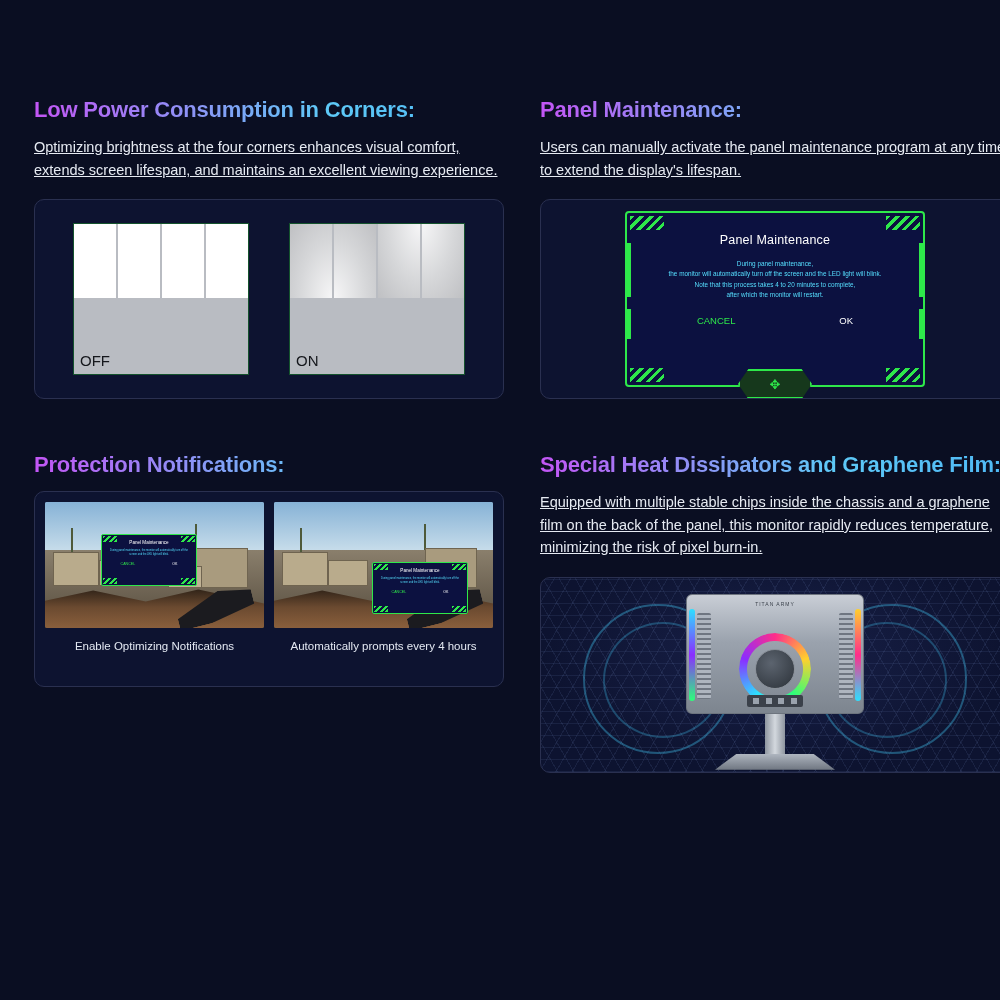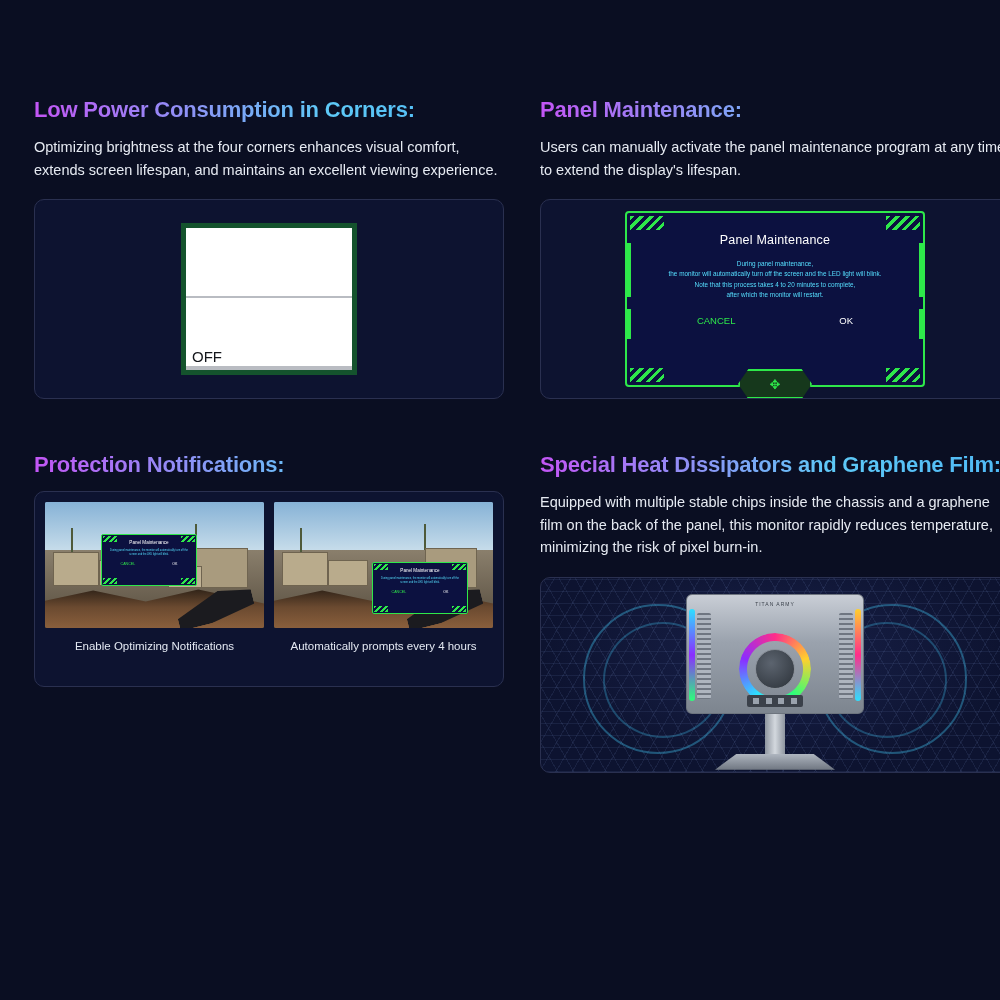"Optimizing brightness at the four" p.body { text-decoration: none -> underline }
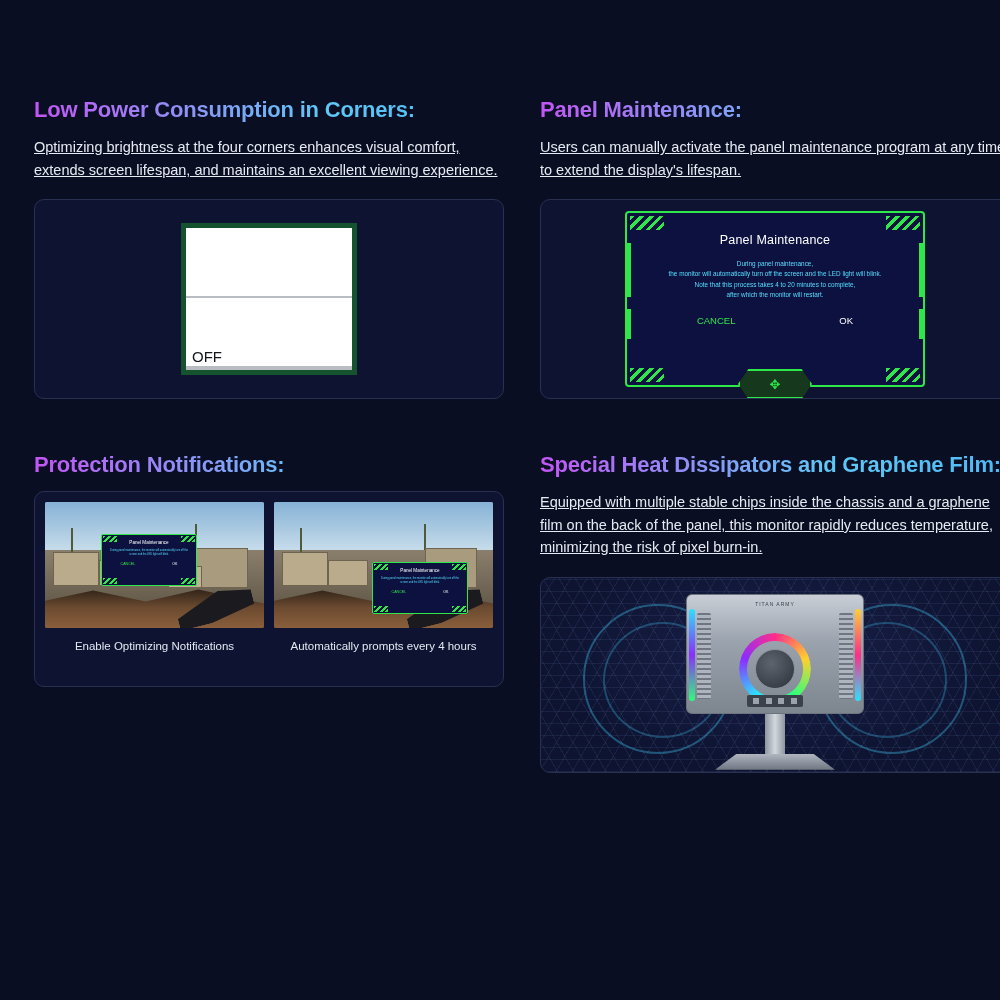"OFF" .quadbox { border: 5px solid #14532d -> 1px solid #14532d; grid-template-columns: 1fr -> 1fr 1fr 1fr 1fr }
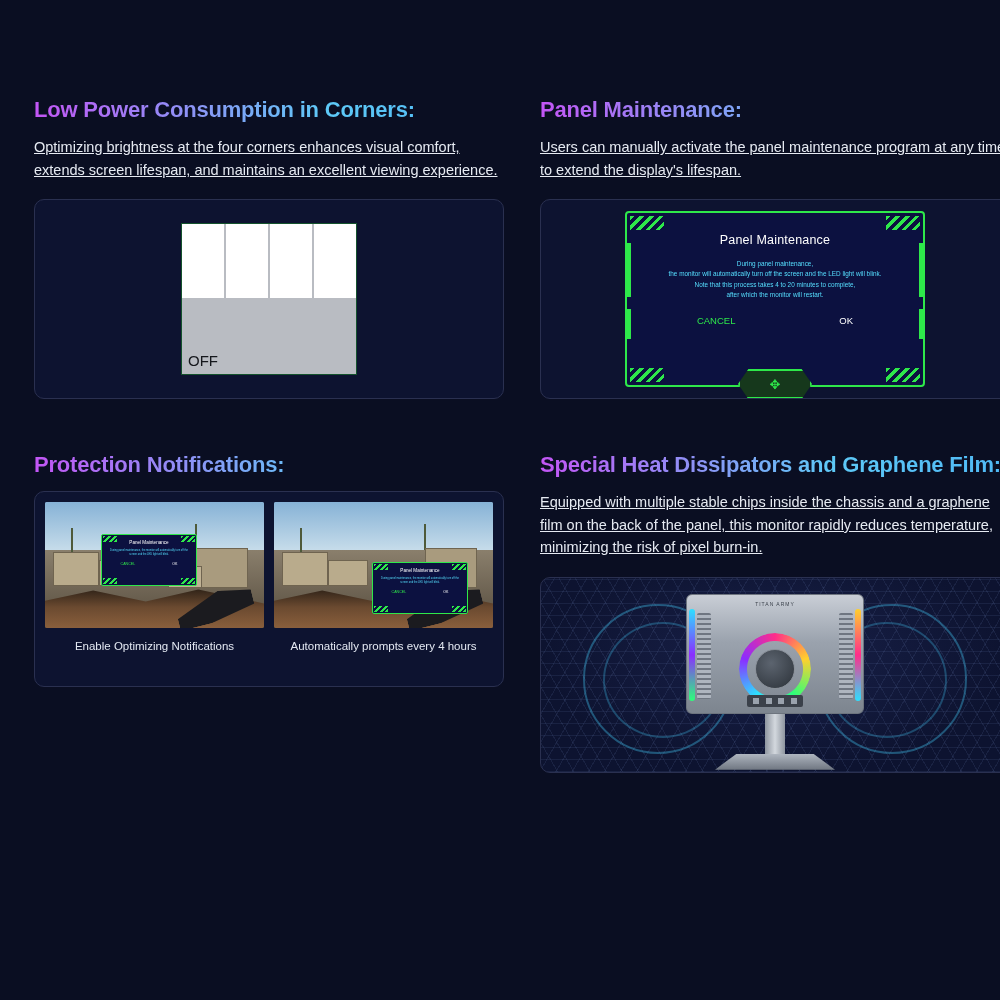"ON" div.quadbox { html: none -> <div> <div></div> <div></div> <div></div> <div></div> <span>ON</span> </div> }
